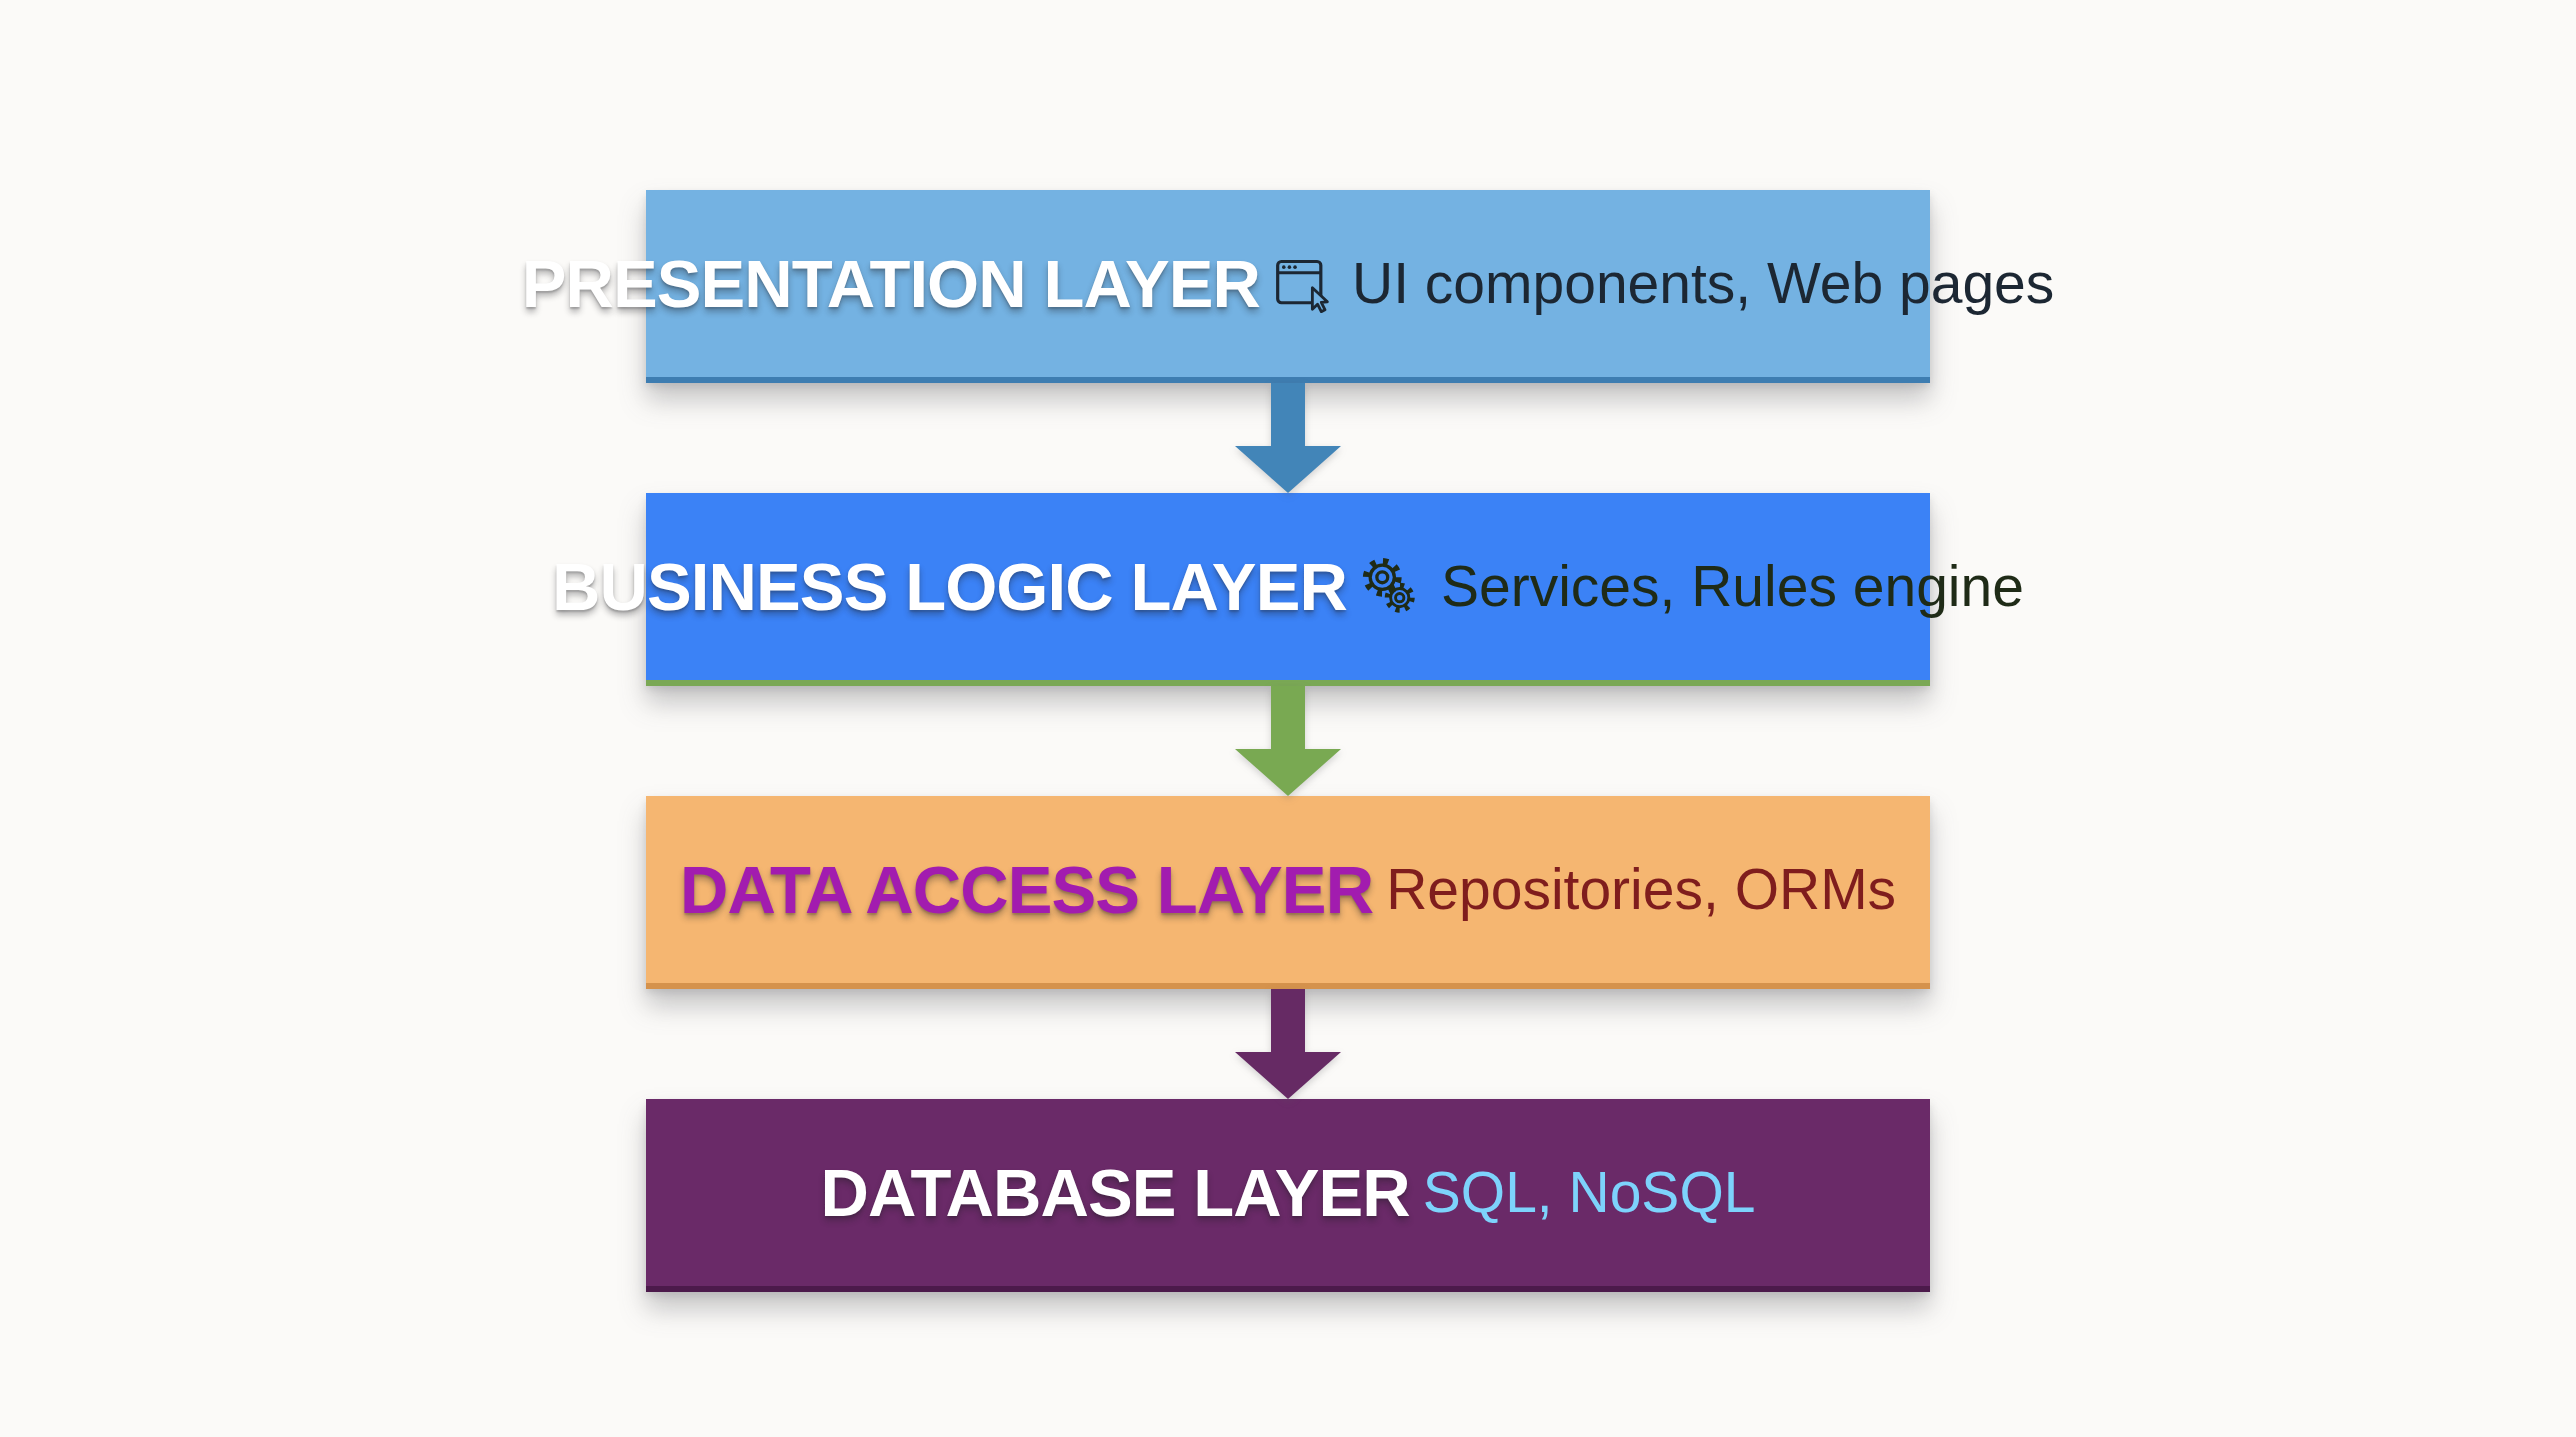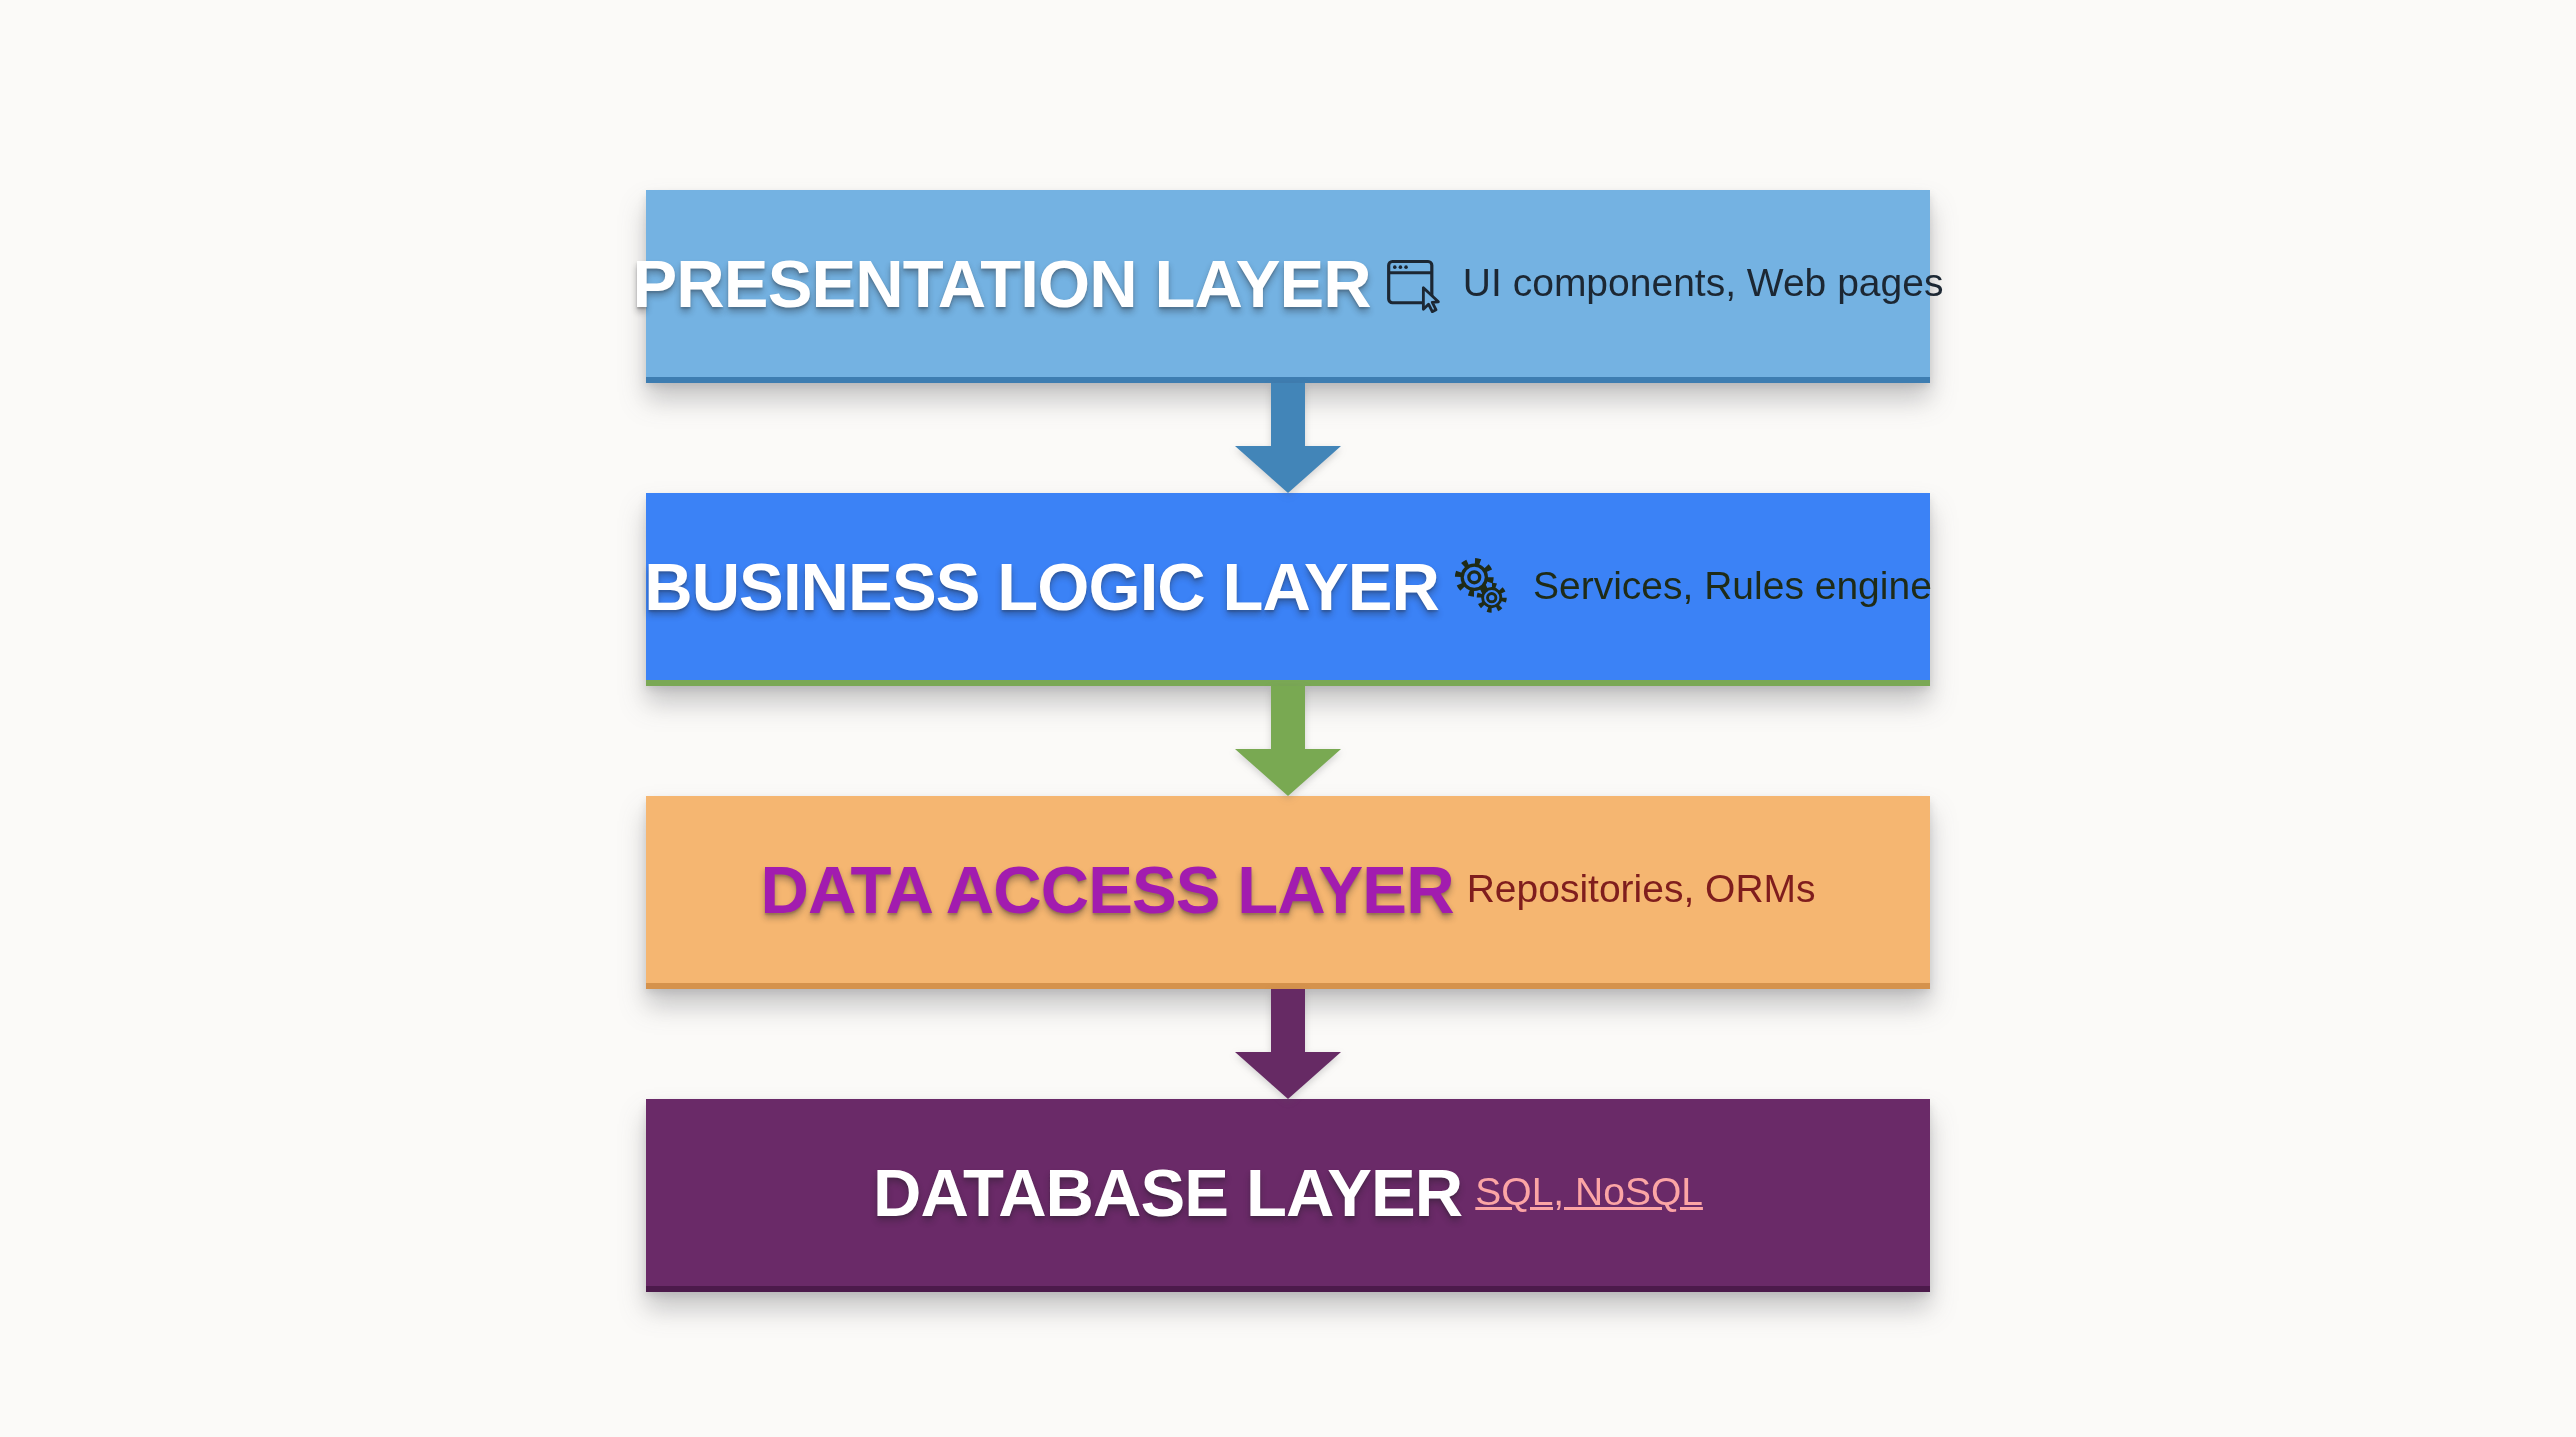"UI components, Web pages" .layer-subtitle { font-size: 39px -> 57px }
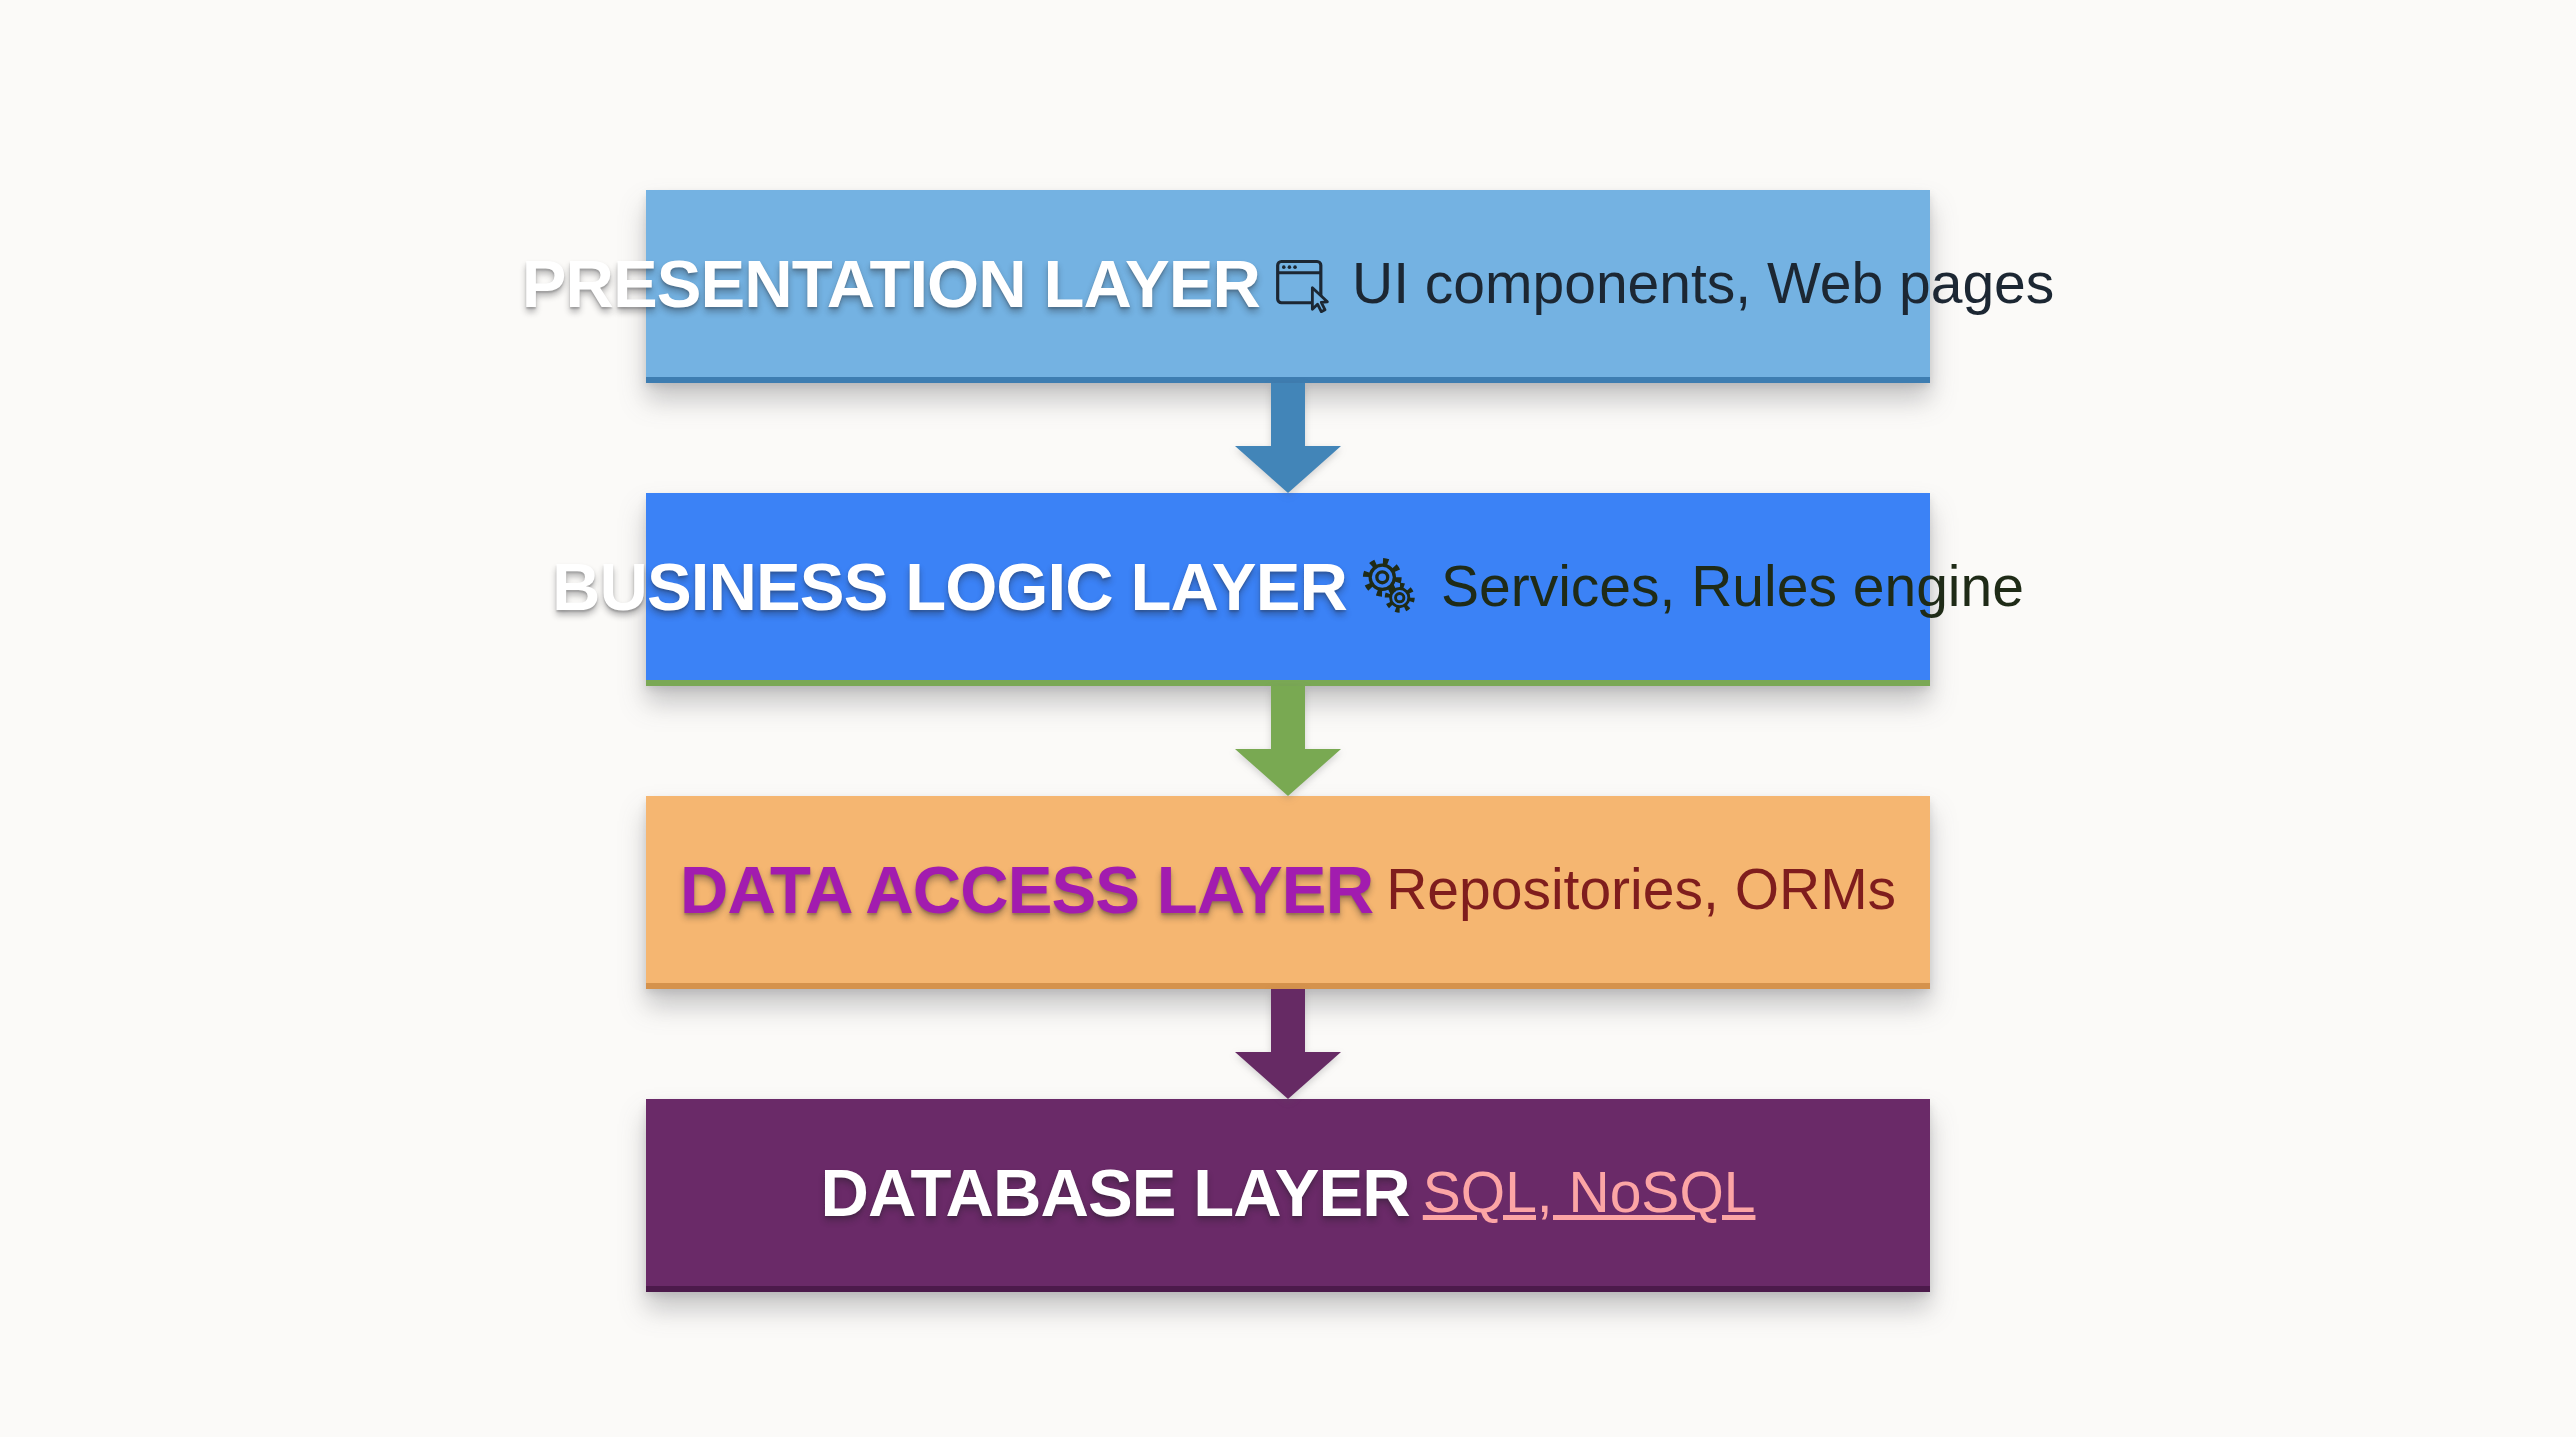"SQL, NoSQL" div.layer-subtitle { color: #fca5a5 -> #7dd3fc; text-decoration: underline -> none }
